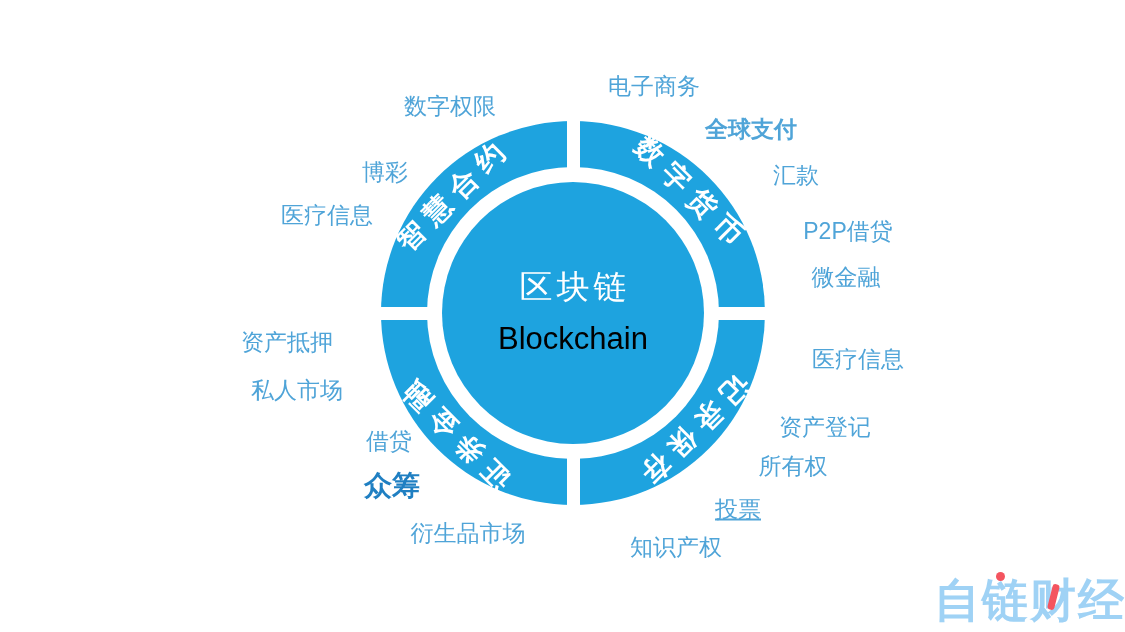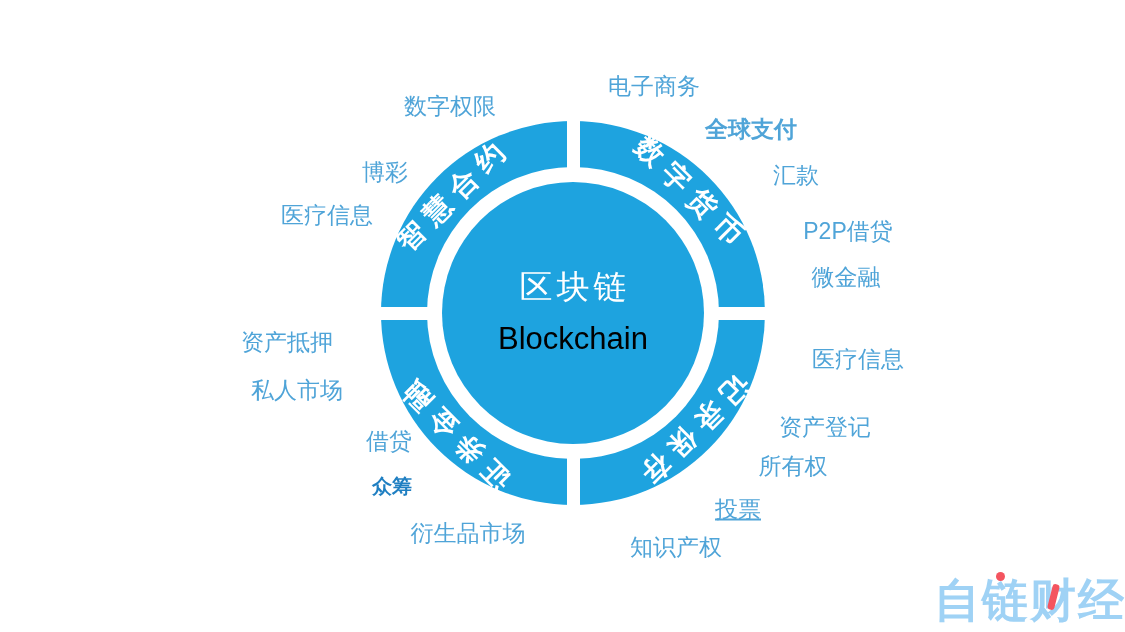"众筹" .sat.em { font-size: 20px -> 28px }
